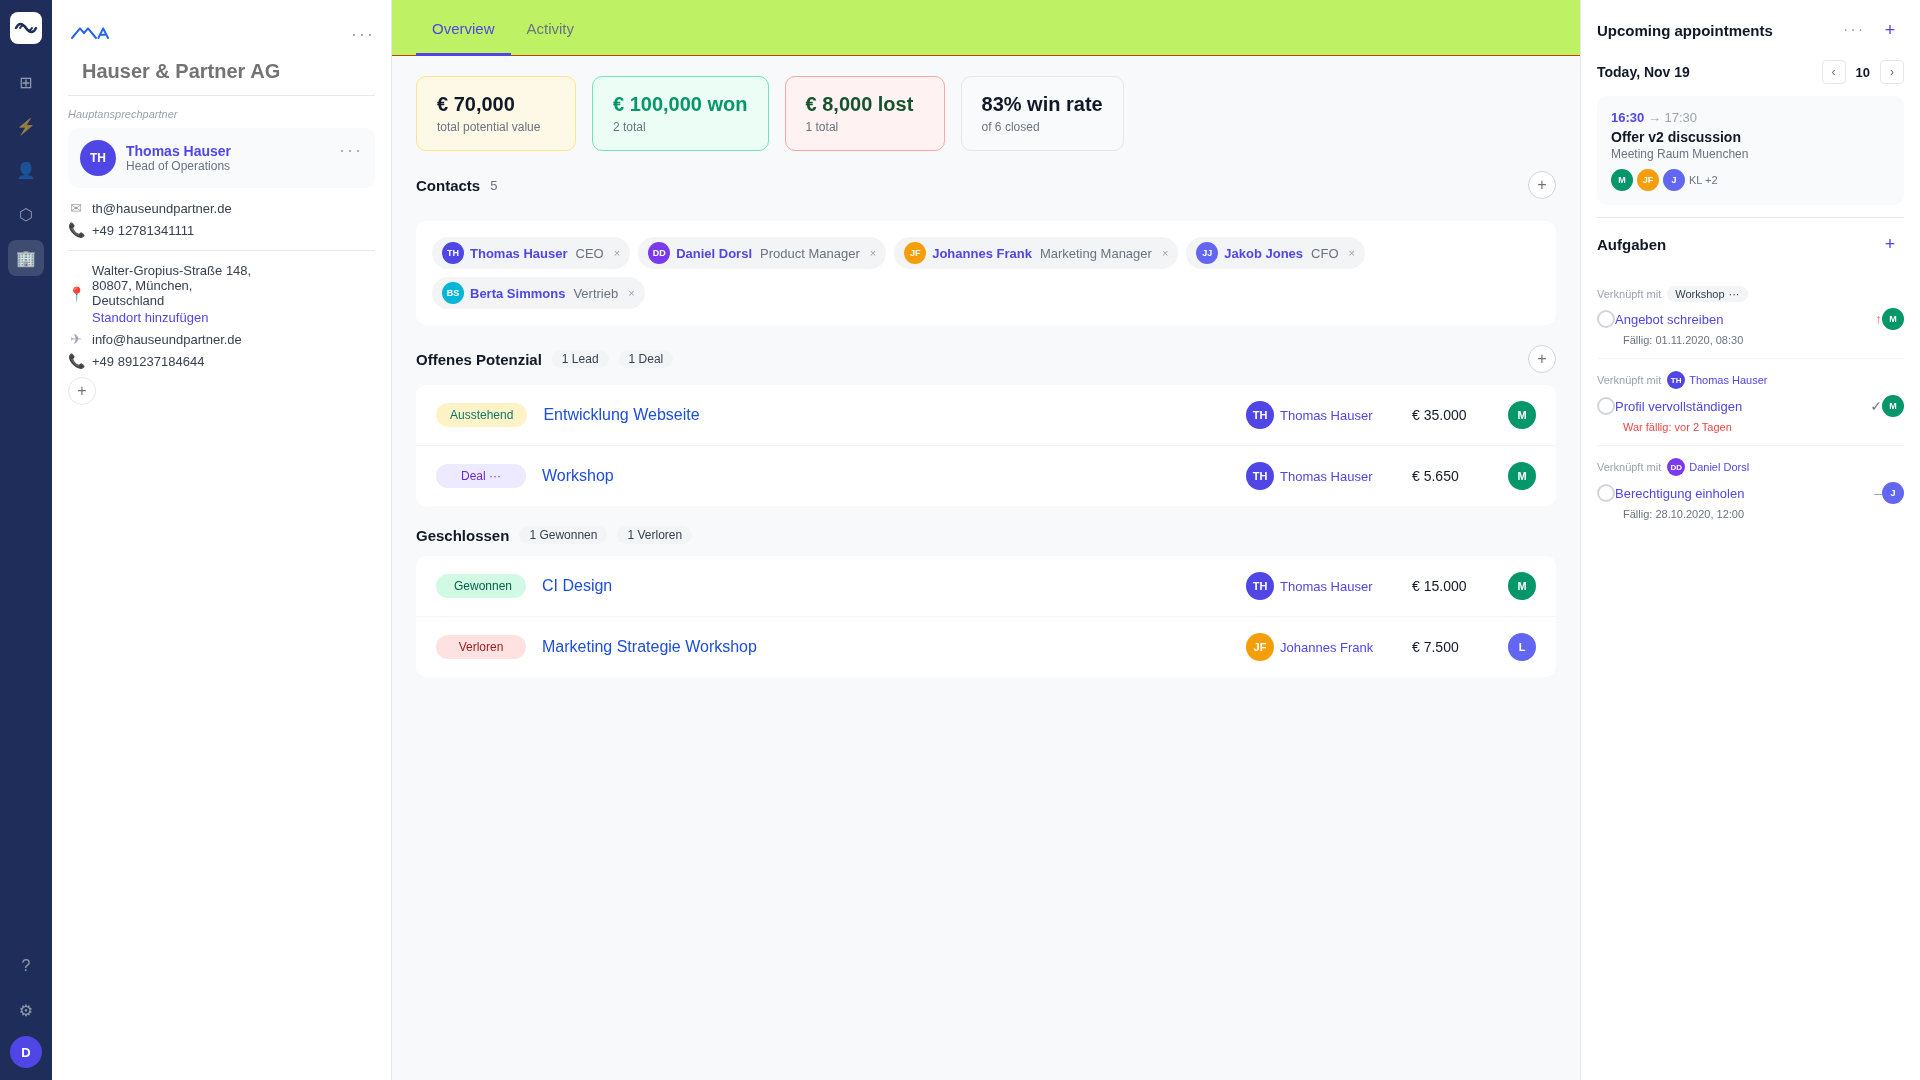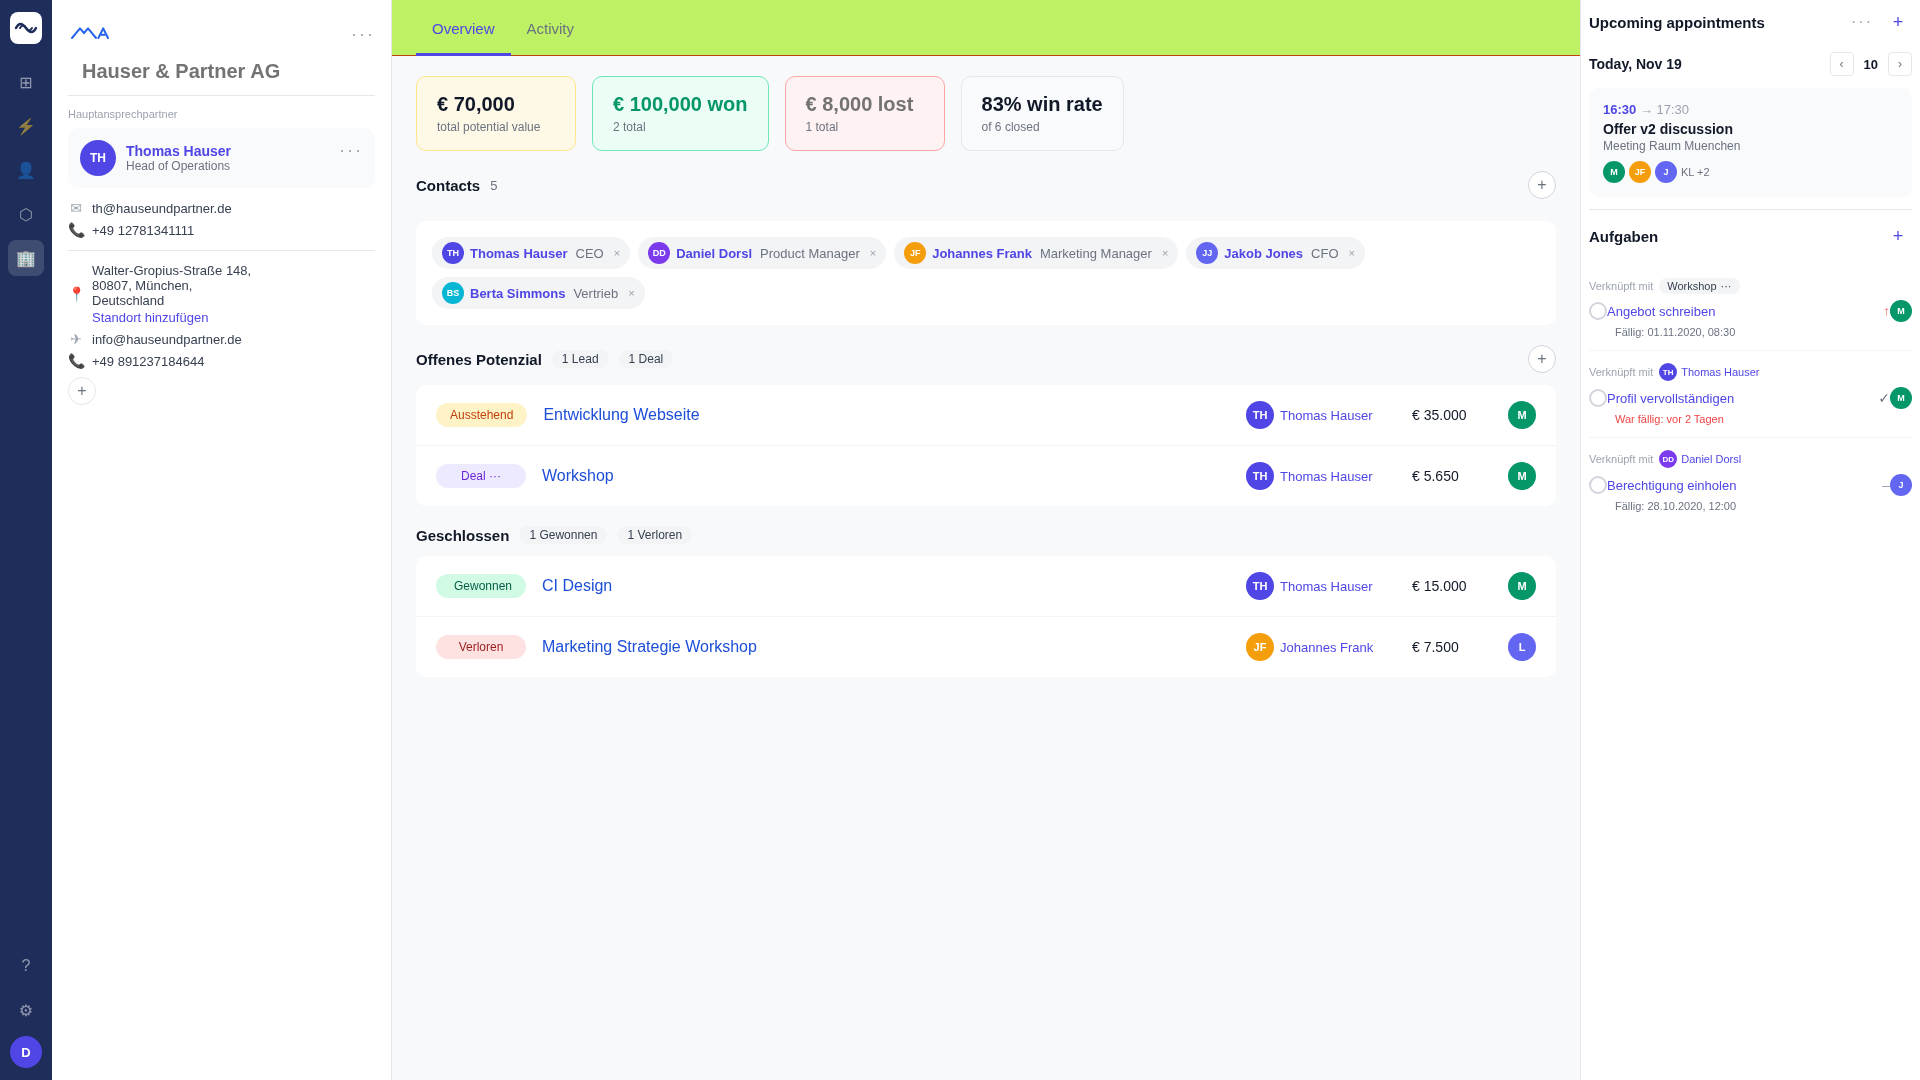"Upcoming appointments" .right-panel { padding: 8px -> 16px }
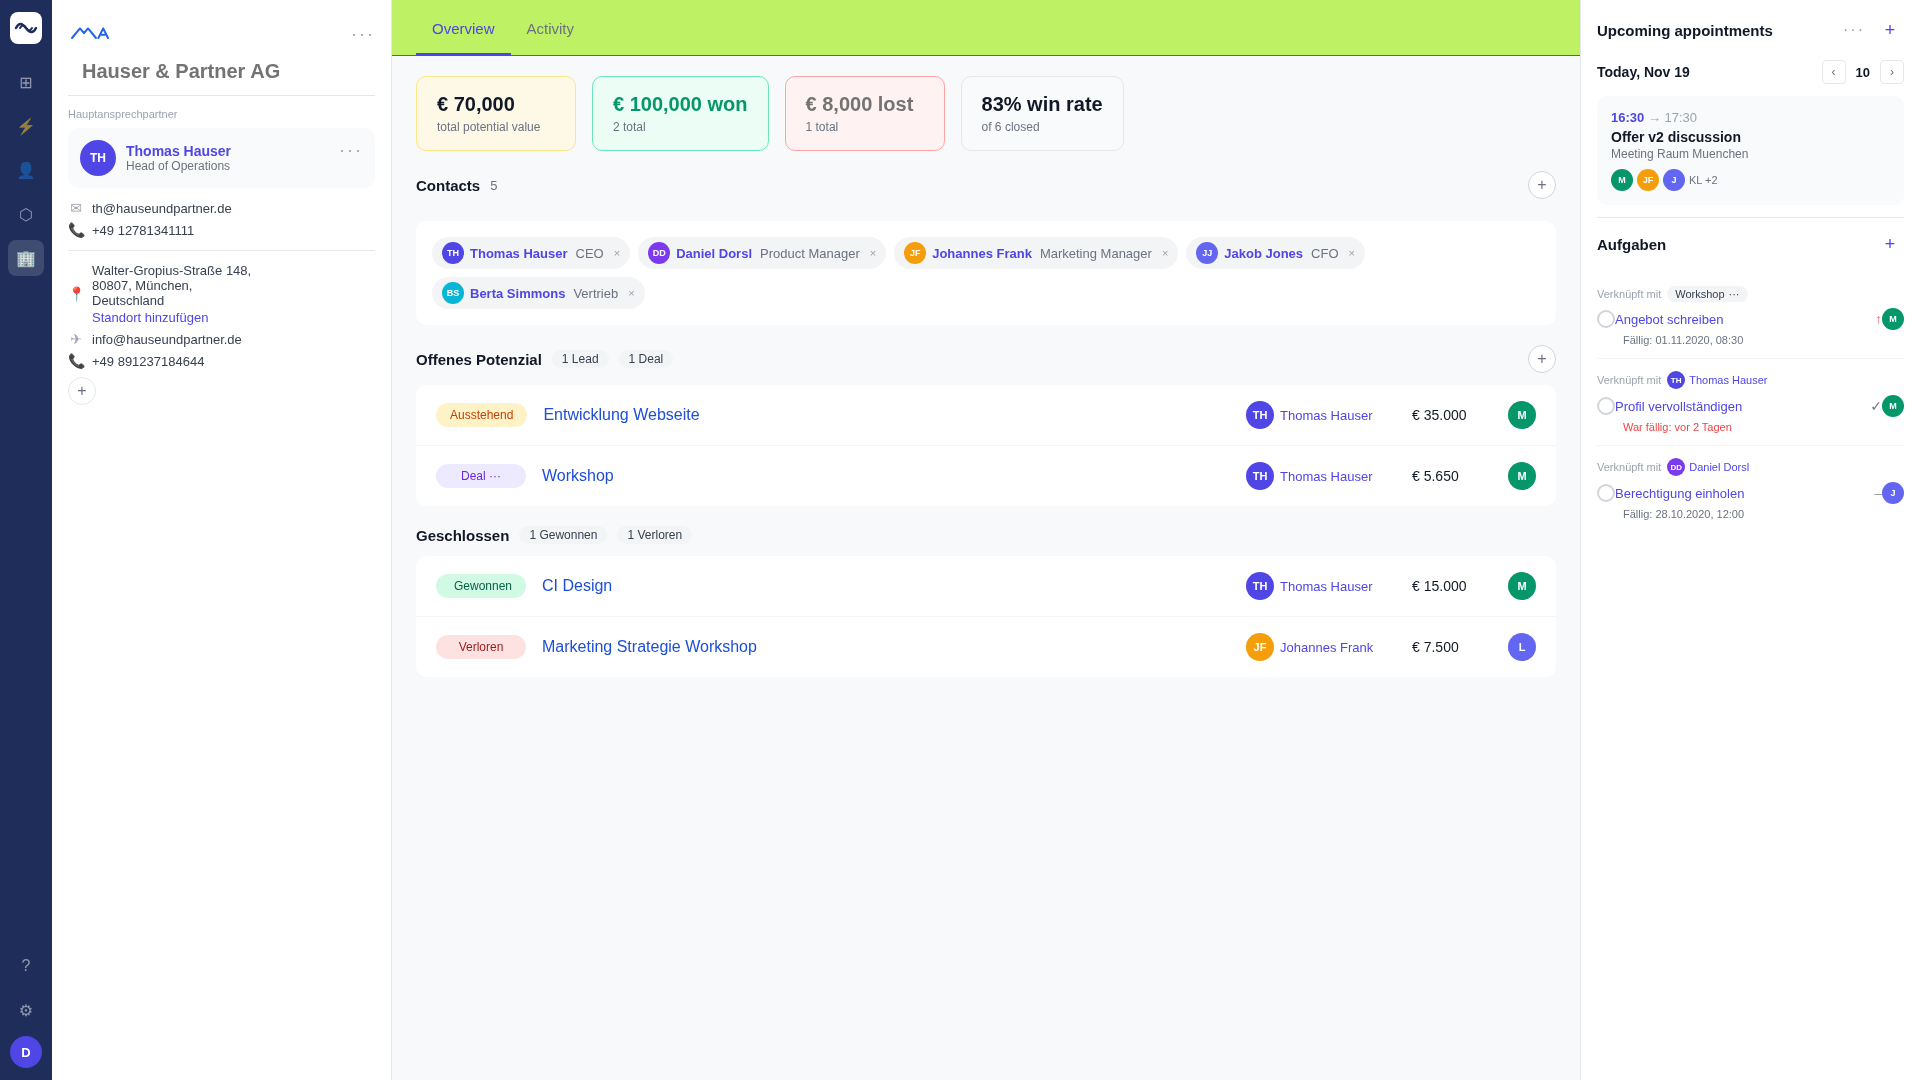"Hauptansprechpartner" .section-label { font-style: none -> italic }
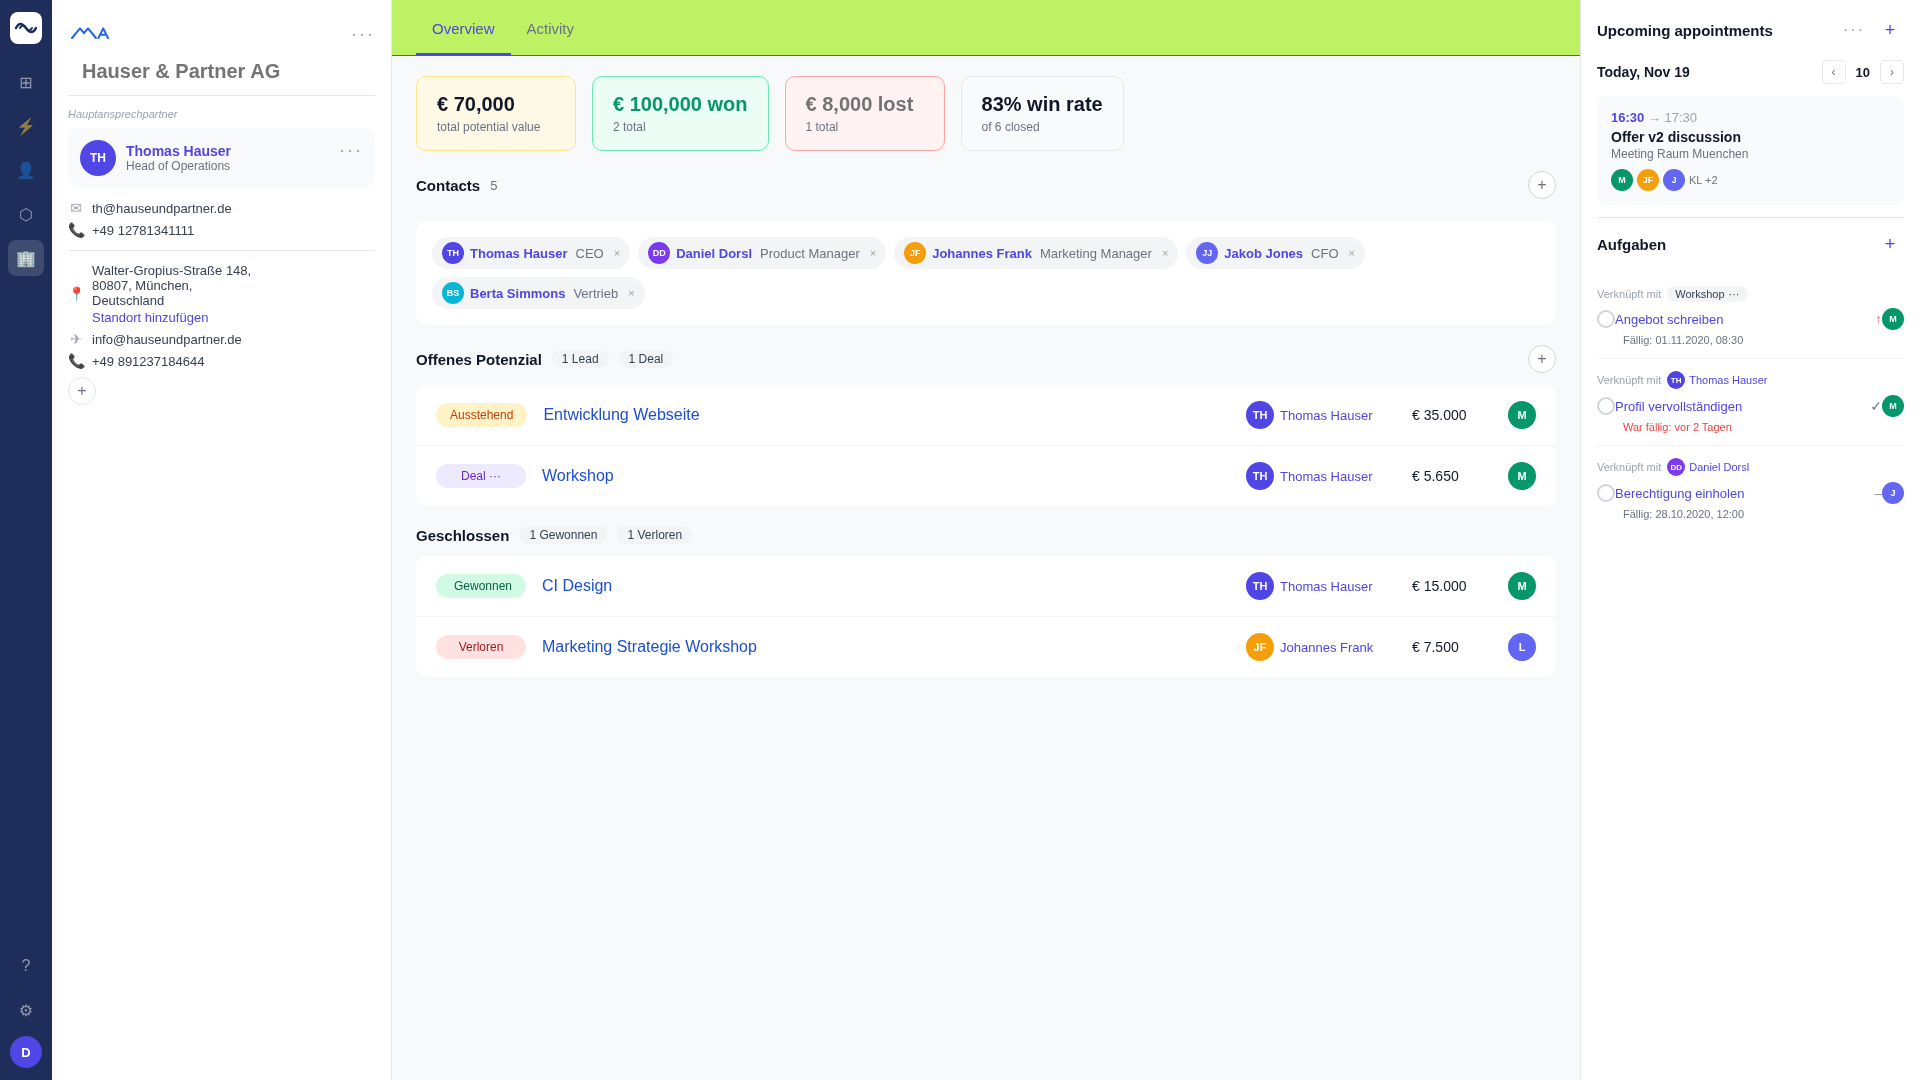"€ 8,000 lost" .stat-card.red .stat-value { color: #737373 -> #14532d }
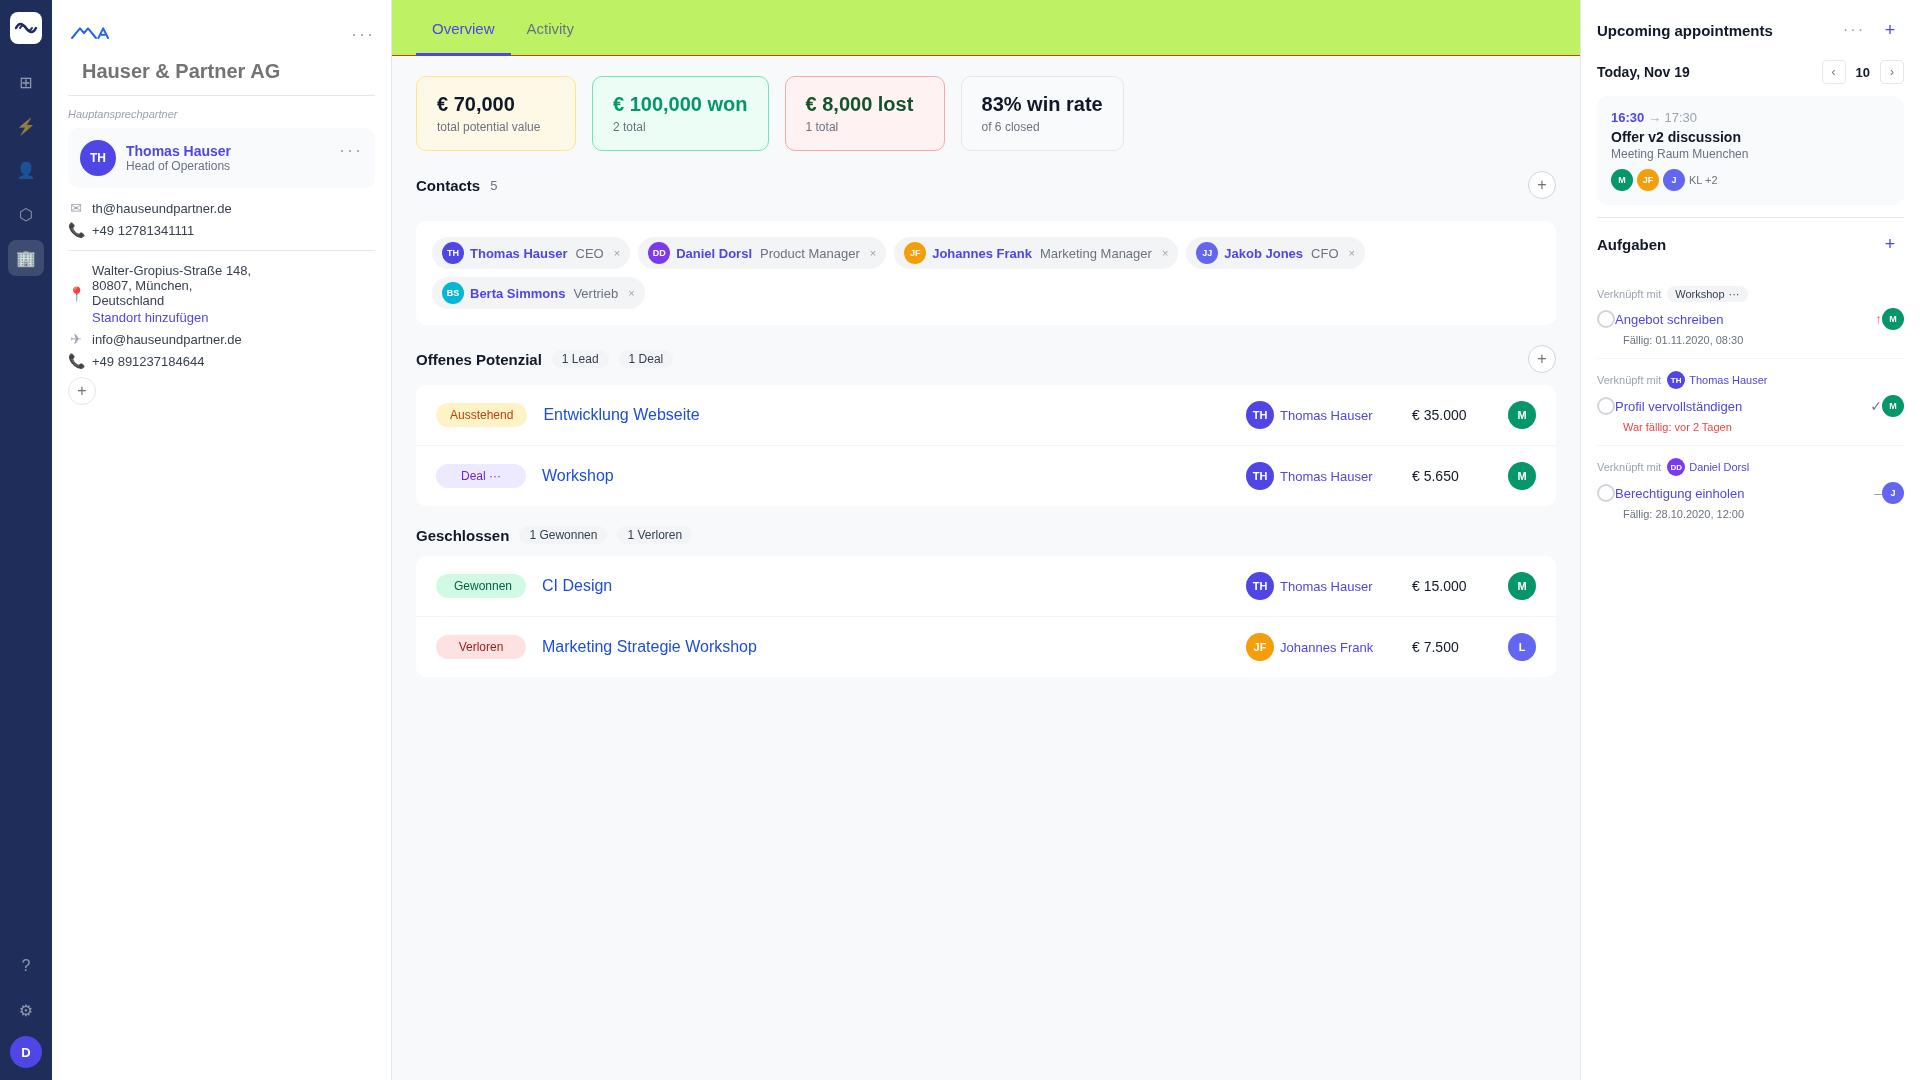"Ausstehend" .badge-ausstehend { color: #c2410c -> #0f766e }
